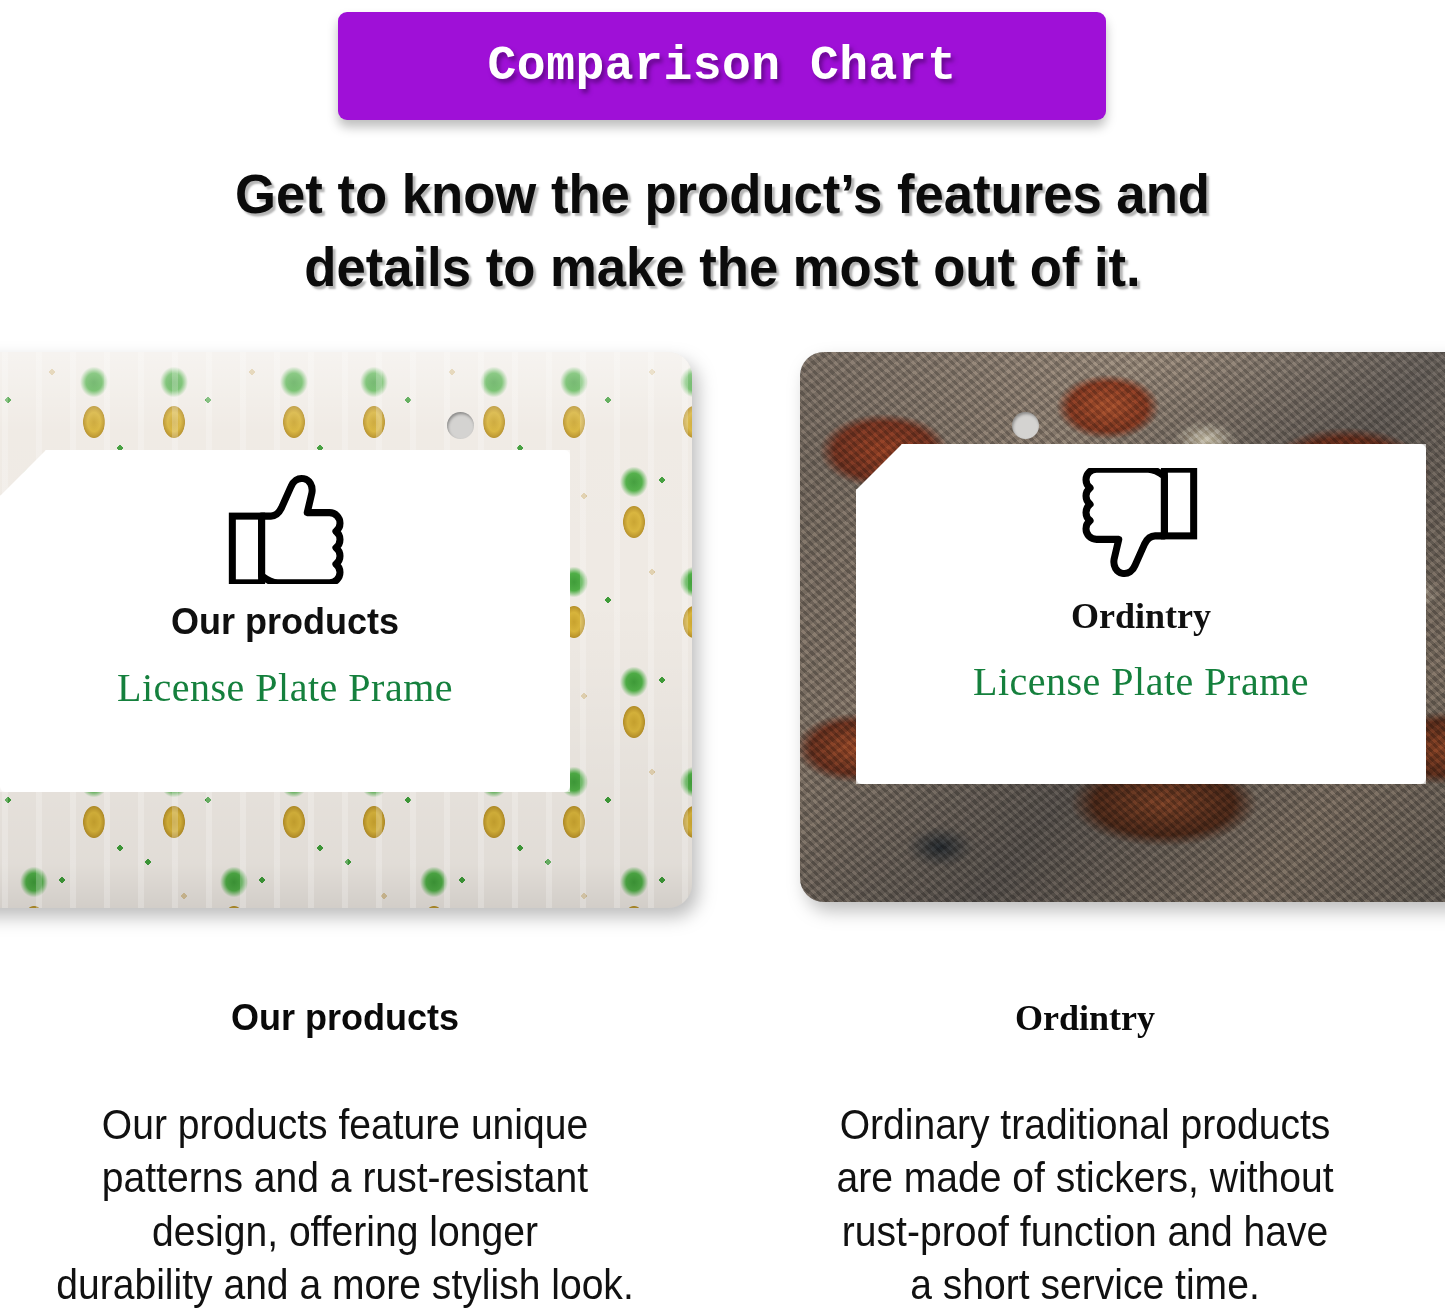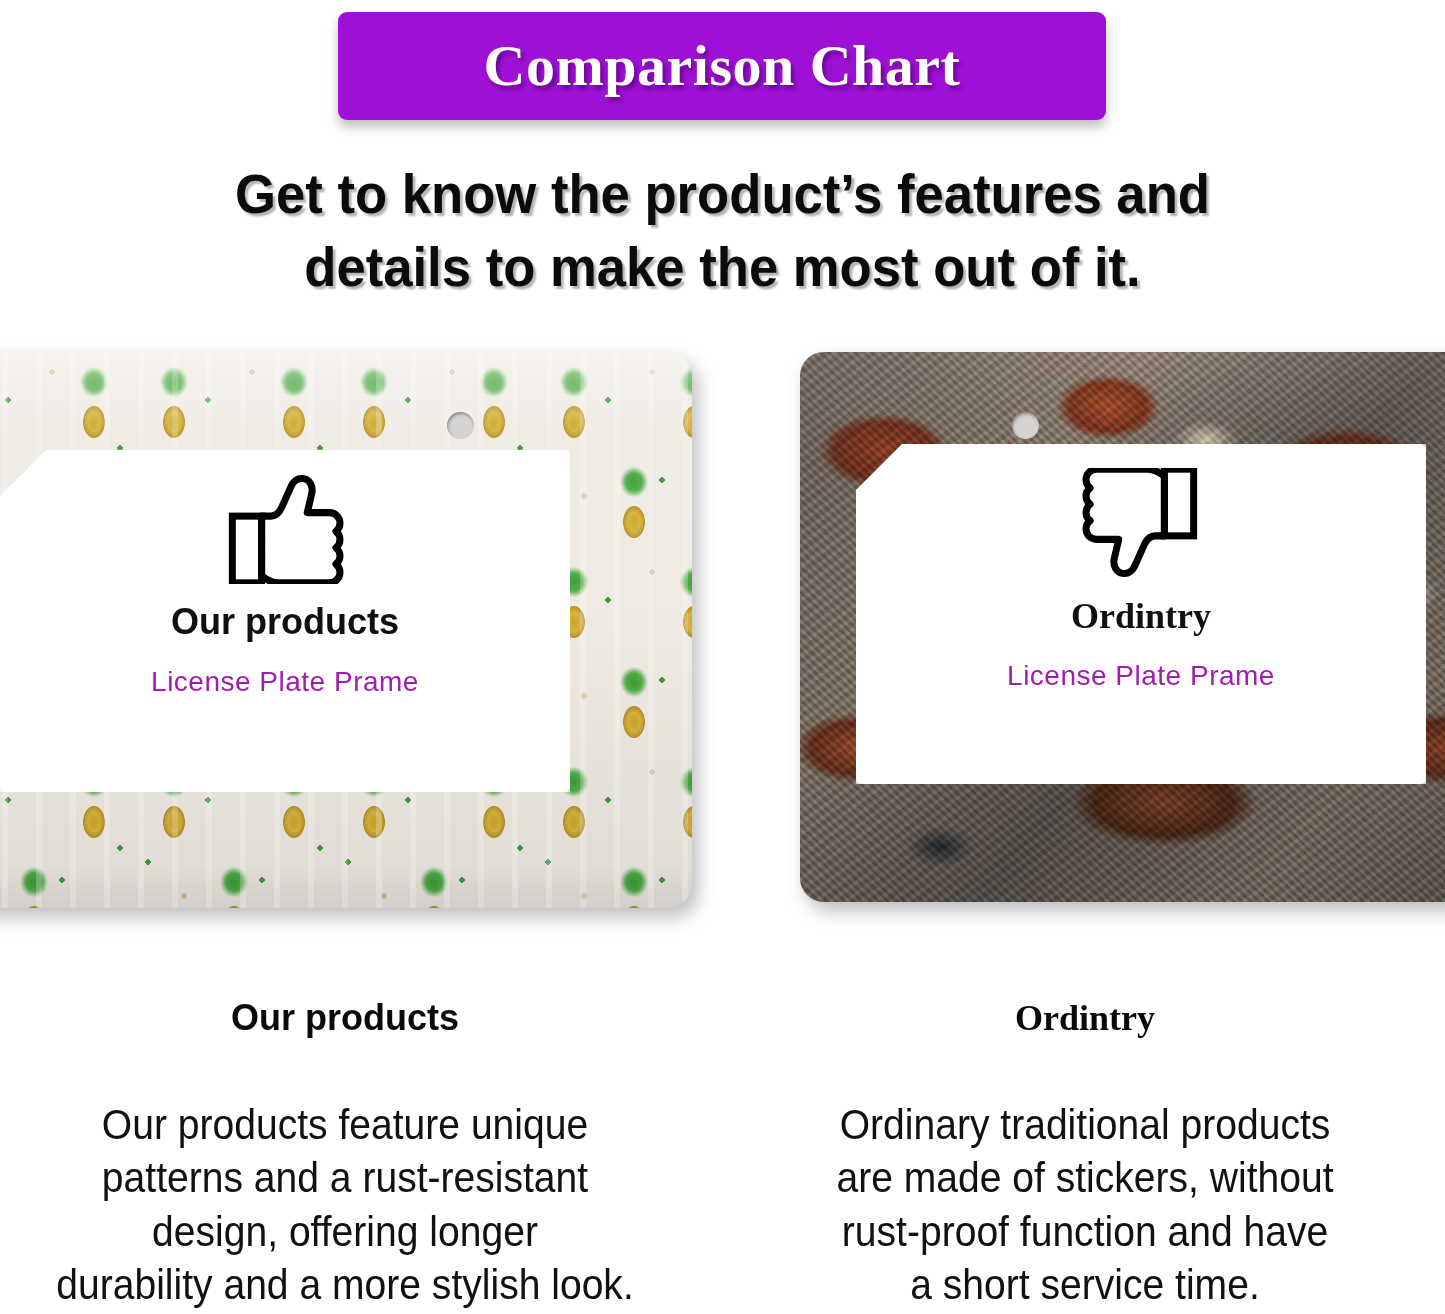"Comparison Chart" #title-text { font-family: Liberation Serif, serif -> Liberation Mono, monospace; font-size: 58px -> 48px }
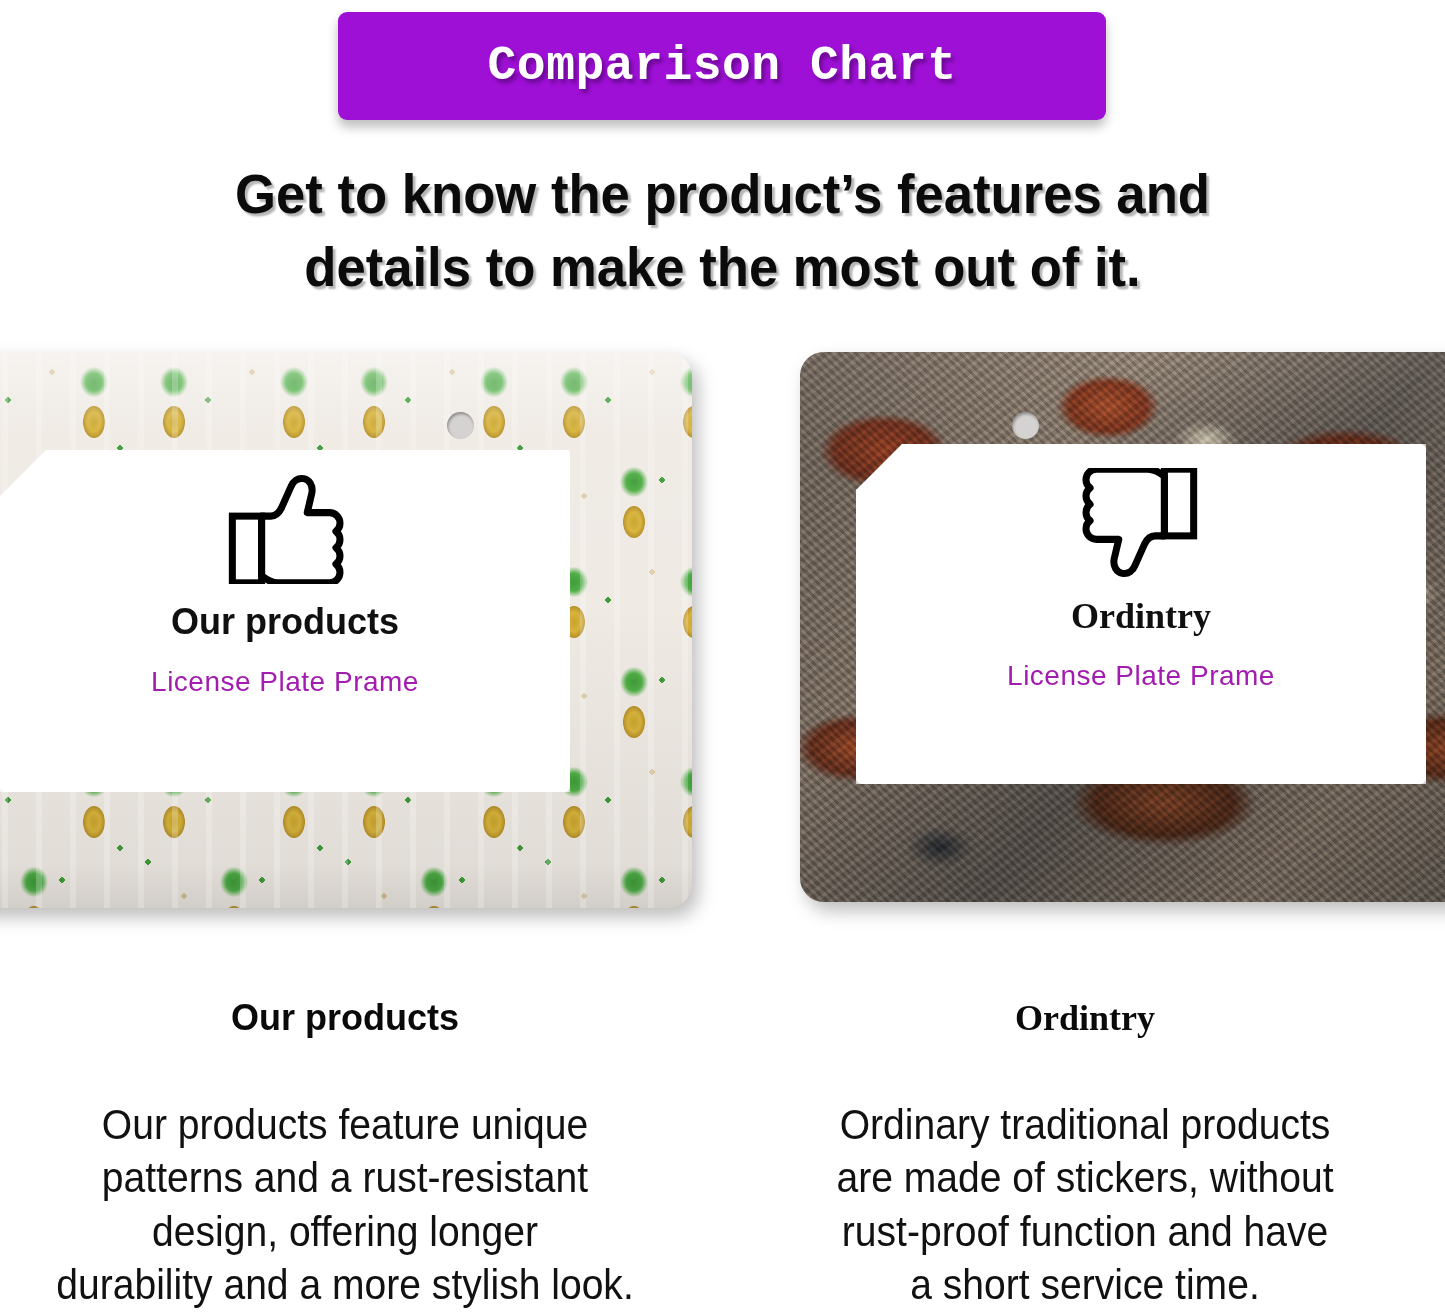"License Plate Prame" .product-label { color: #a21caf -> #15803d; font-family: Liberation Sans, sans-serif -> Liberation Serif, serif; font-size: 28px -> 40px }
